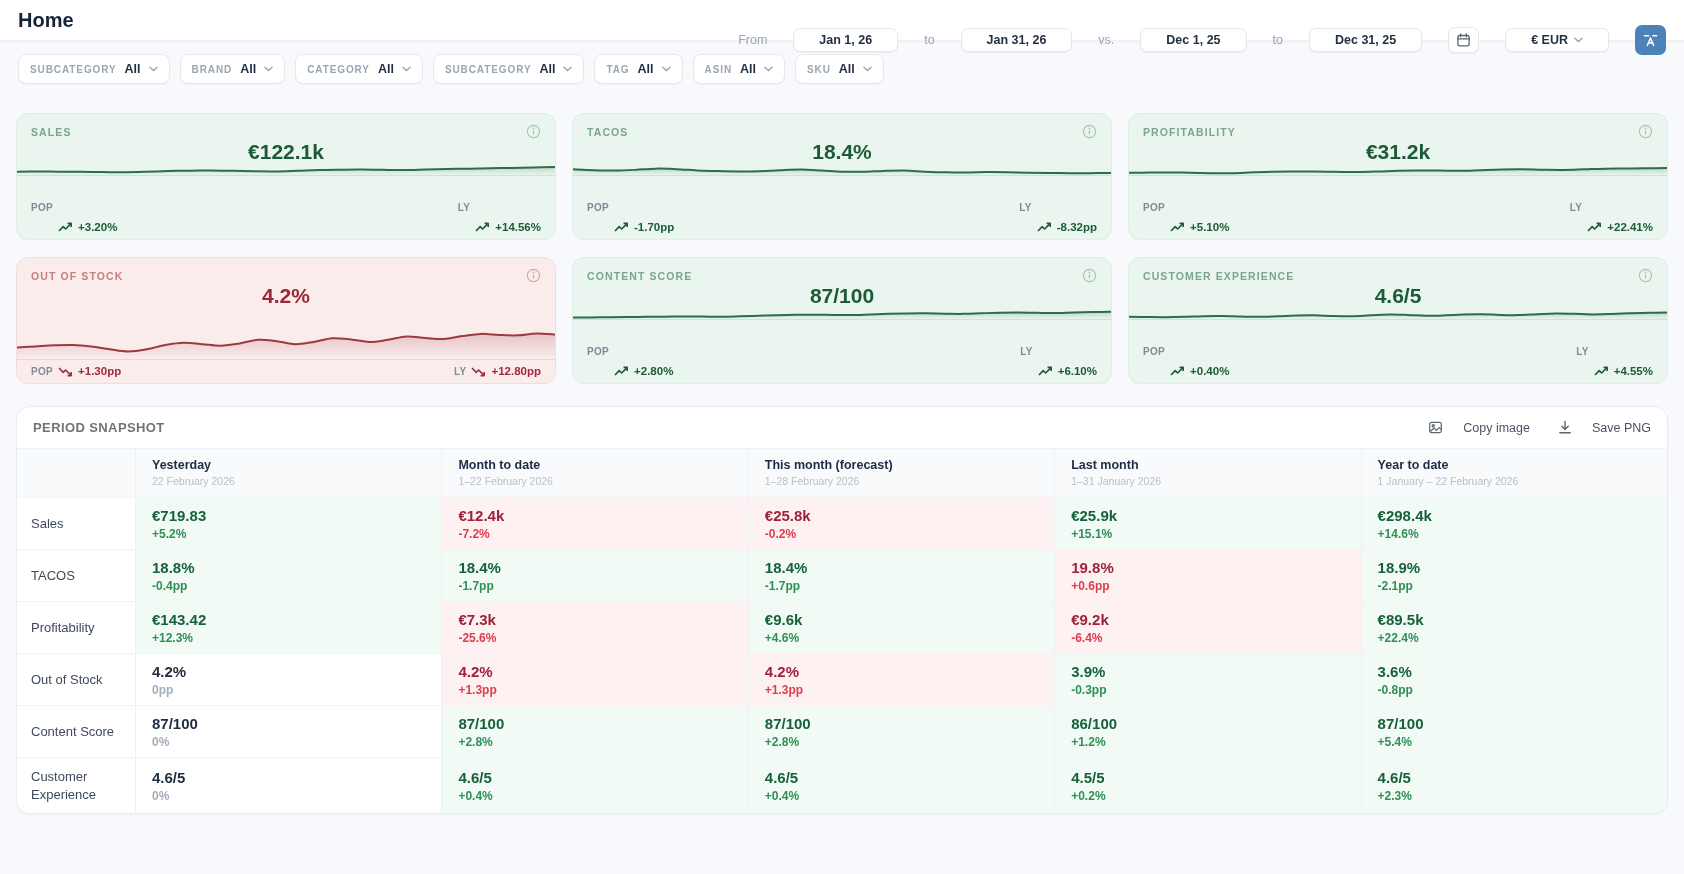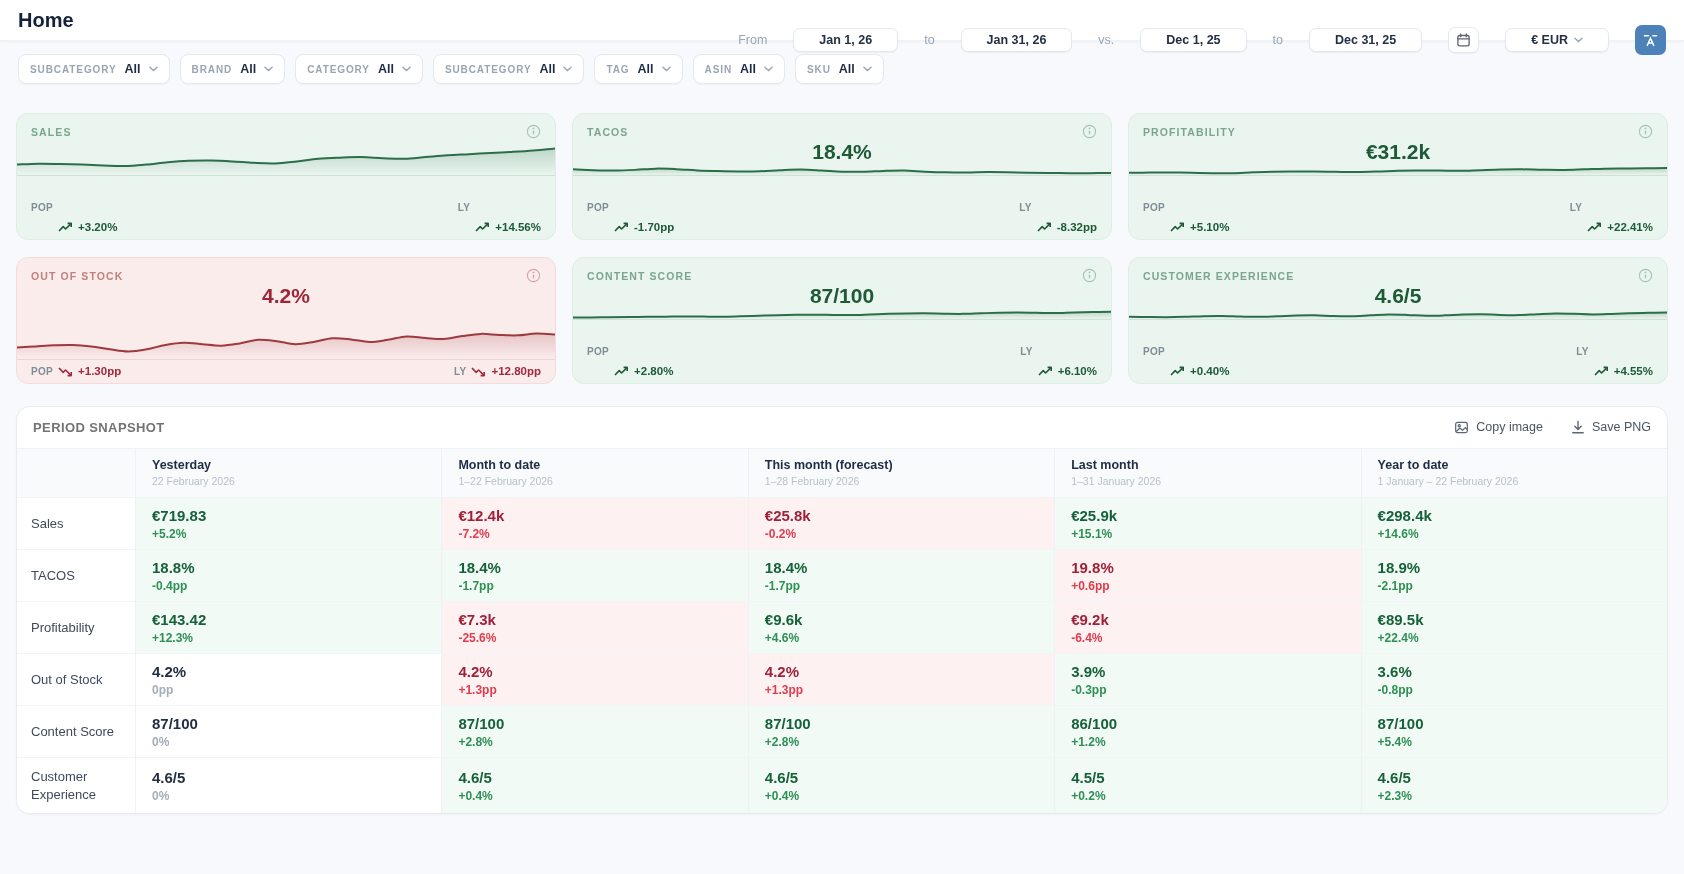"€122.1k" div.kpi-value { html: none -> <div>€122.1k</div> }
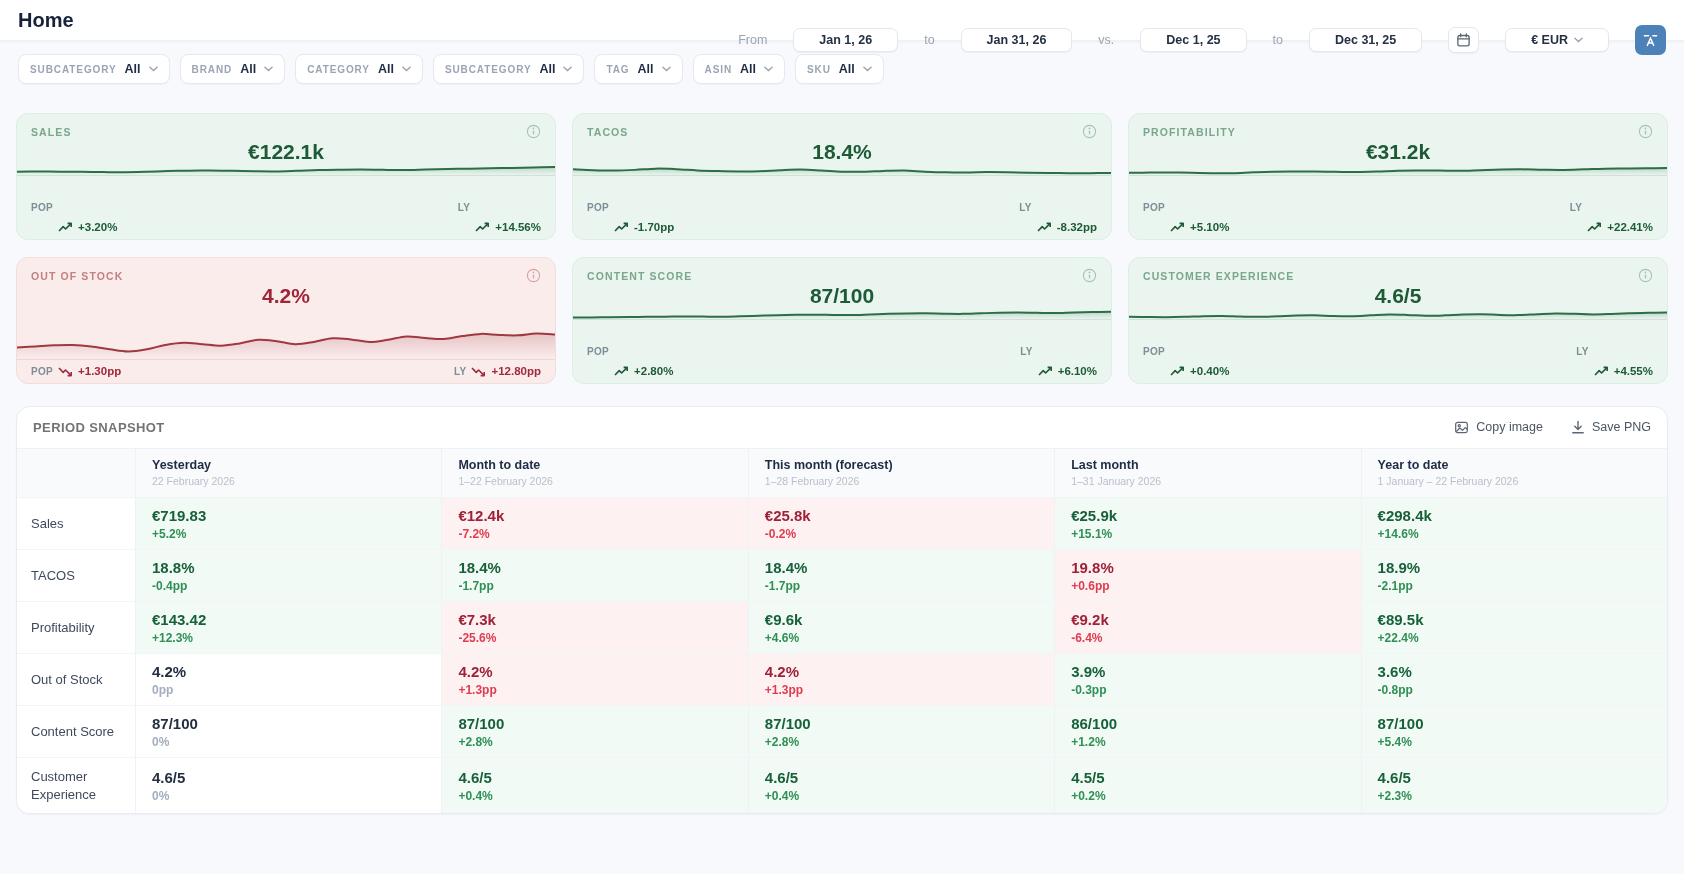"Copy image" .text-btn { align-items: flex-start -> center; gap: 7px -> 20px }
